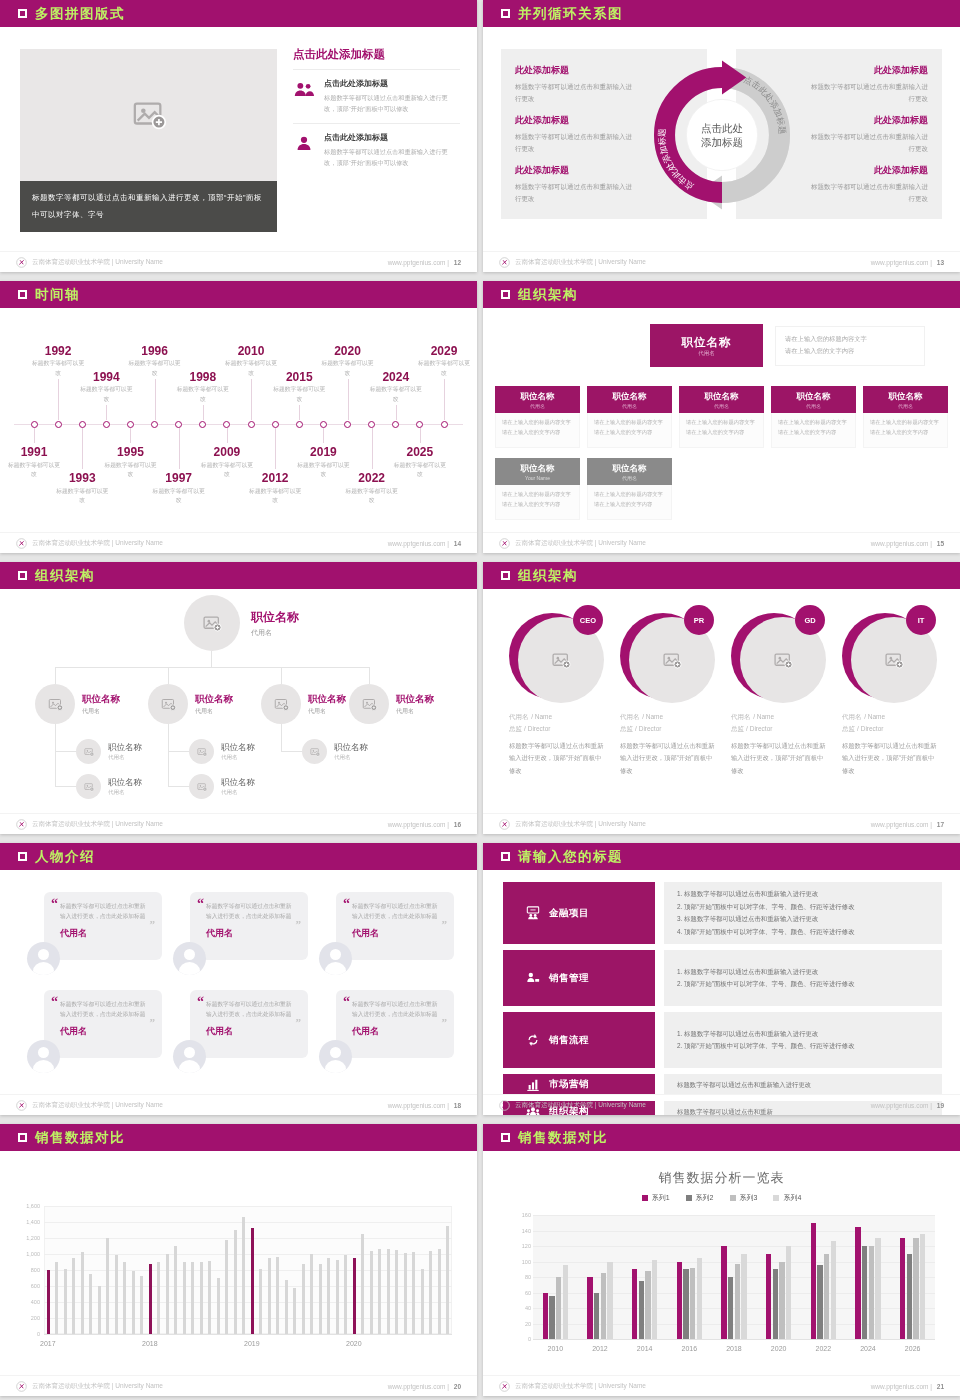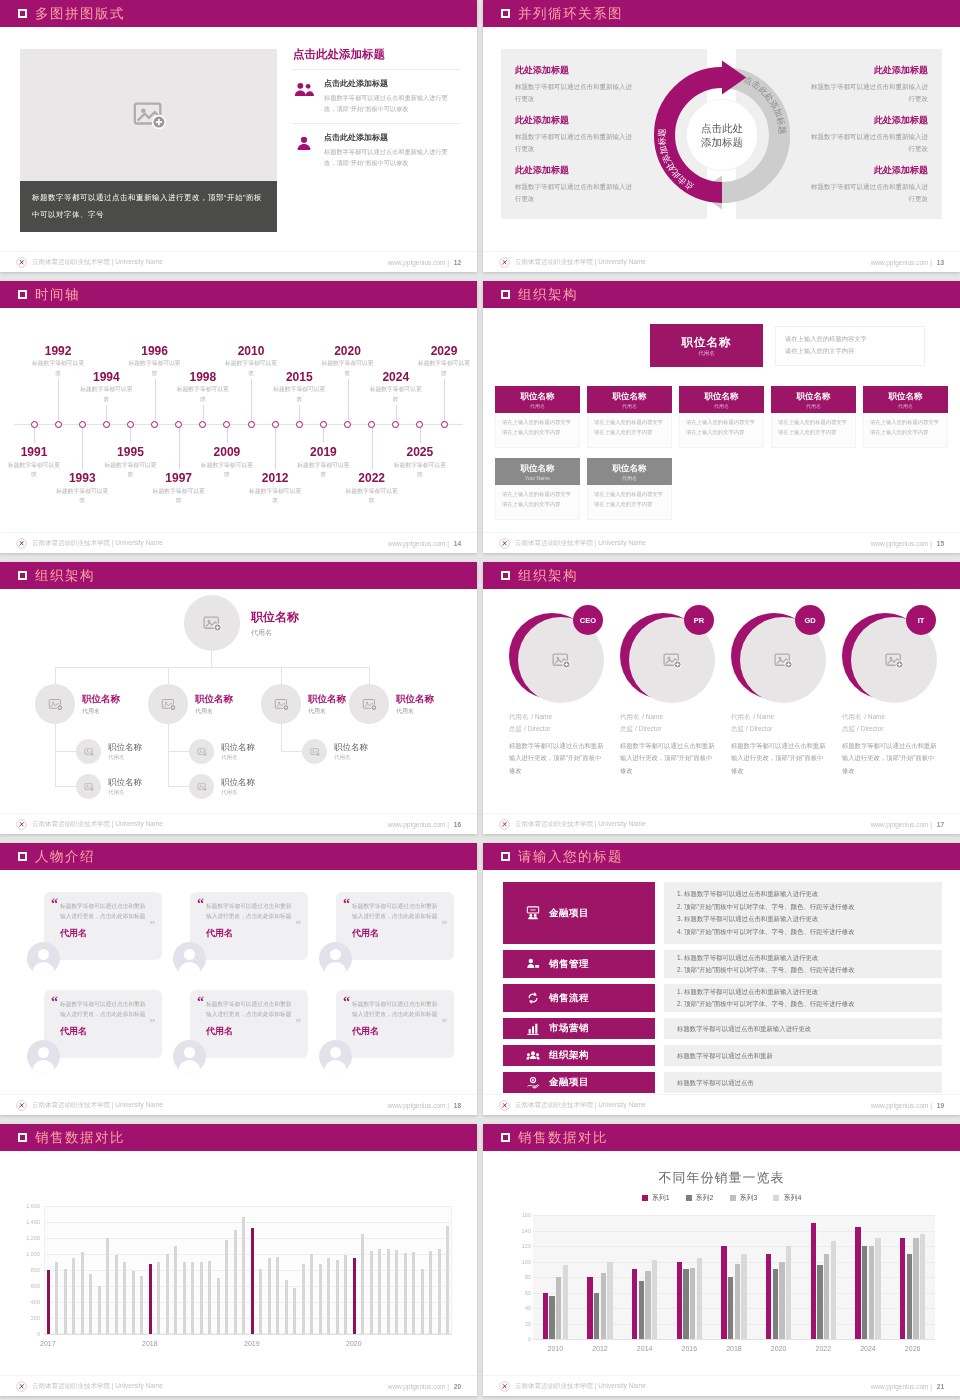"多图拼图版式" .hd-title { color: #fca5a5 -> #bef264; font-weight: normal -> bold }
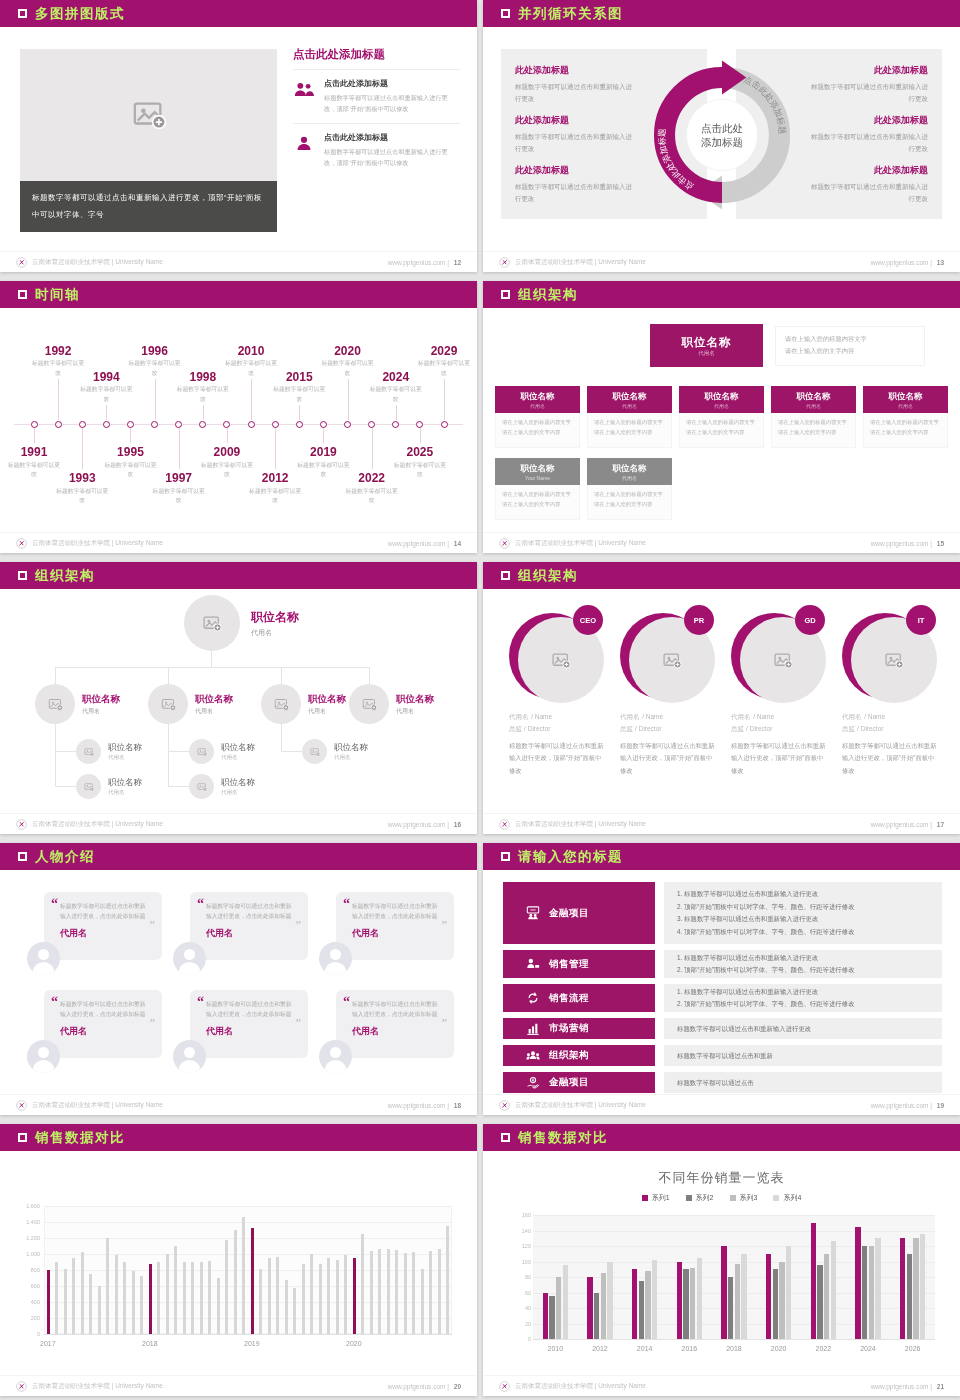"销售管理" .h2 { height: 28px -> 56px }
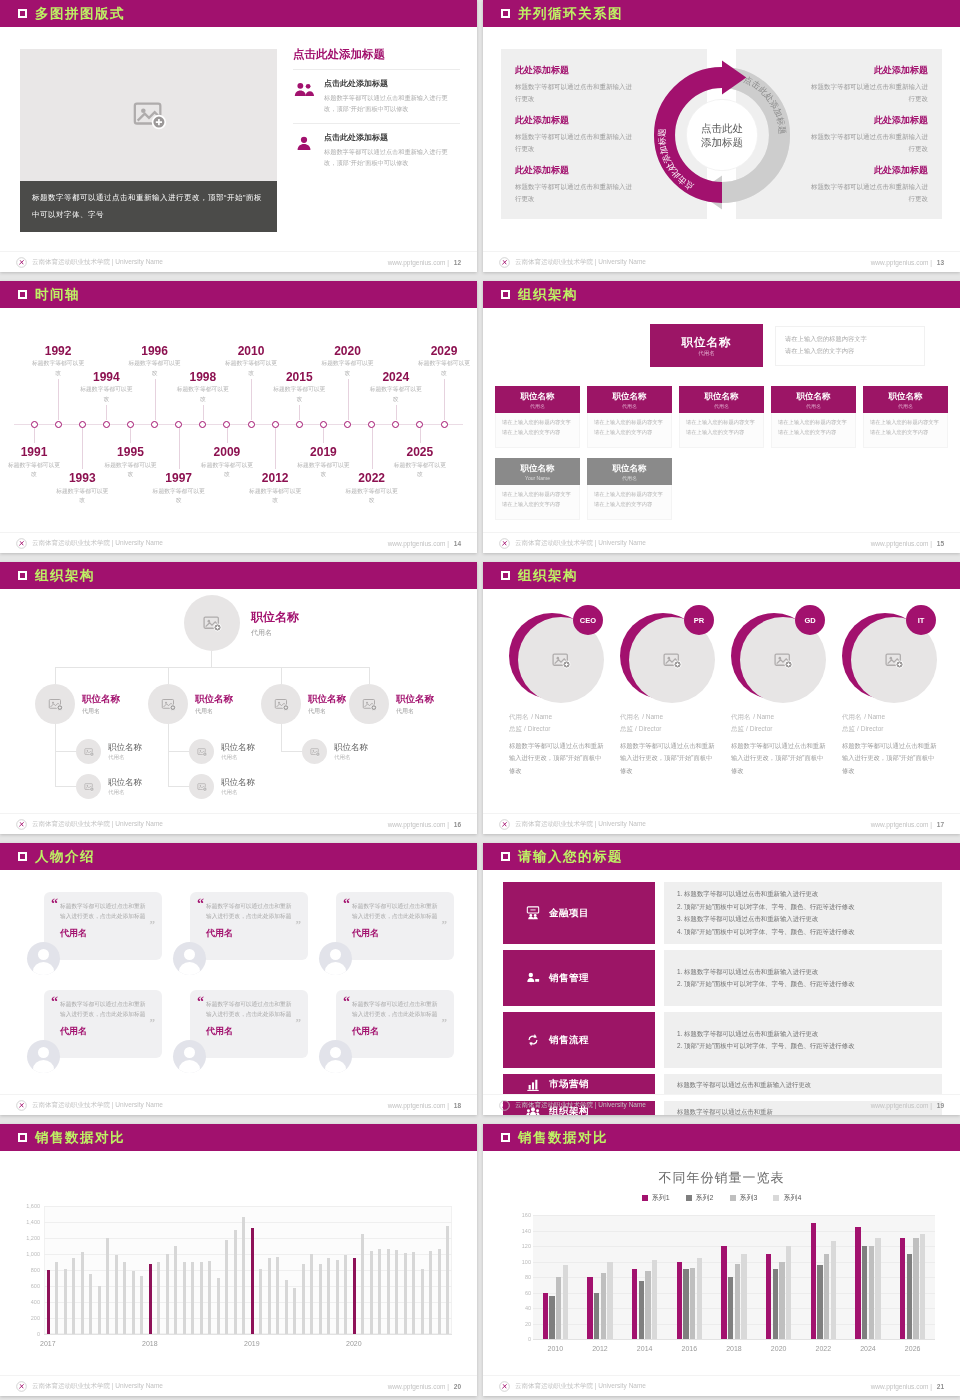"不同年份销量一览表" div.chart-title { text: 不同年份销量 -> 销售数据分析 }
